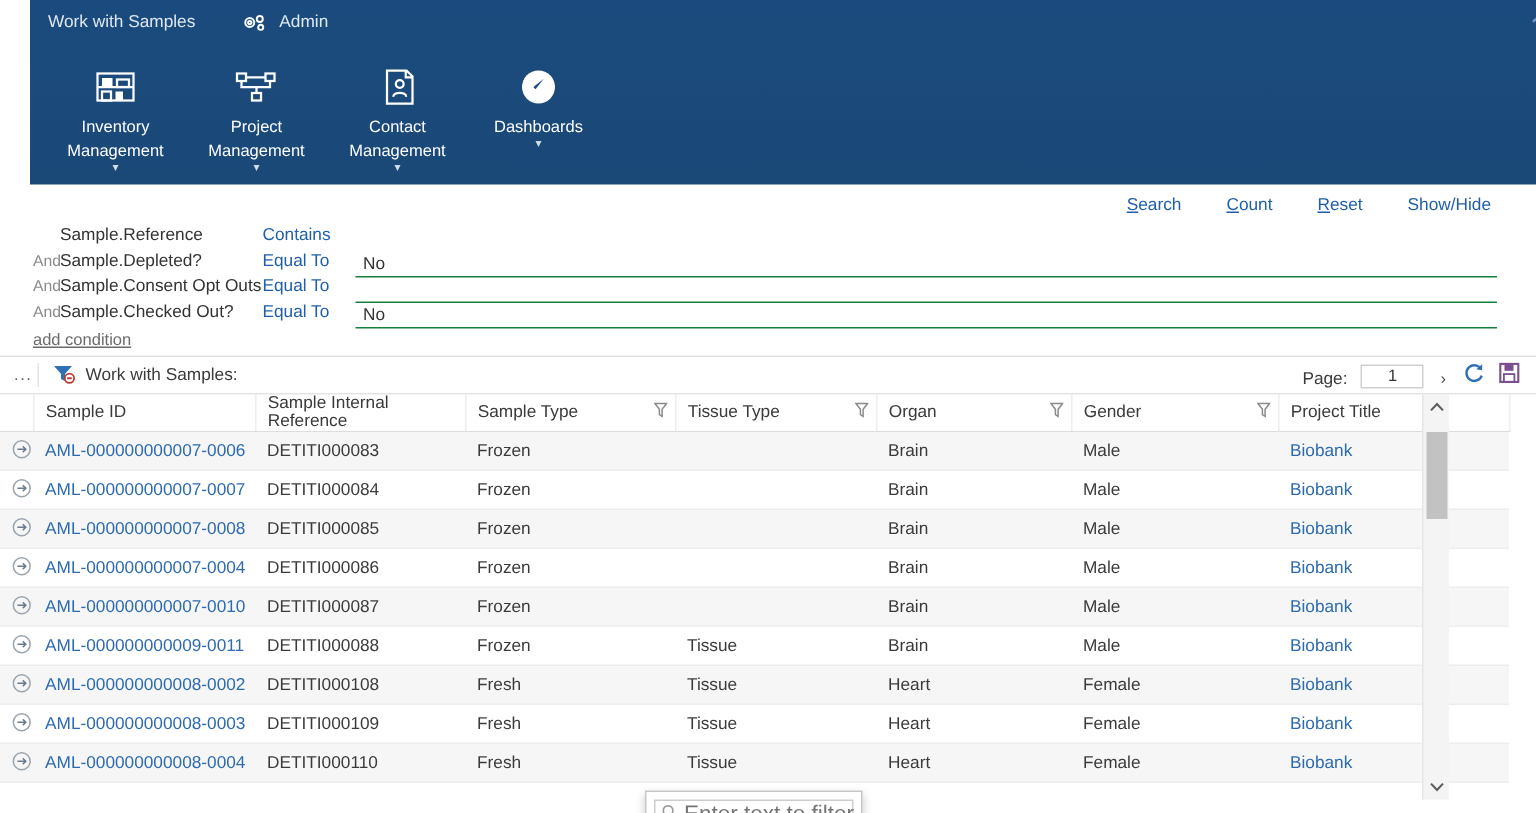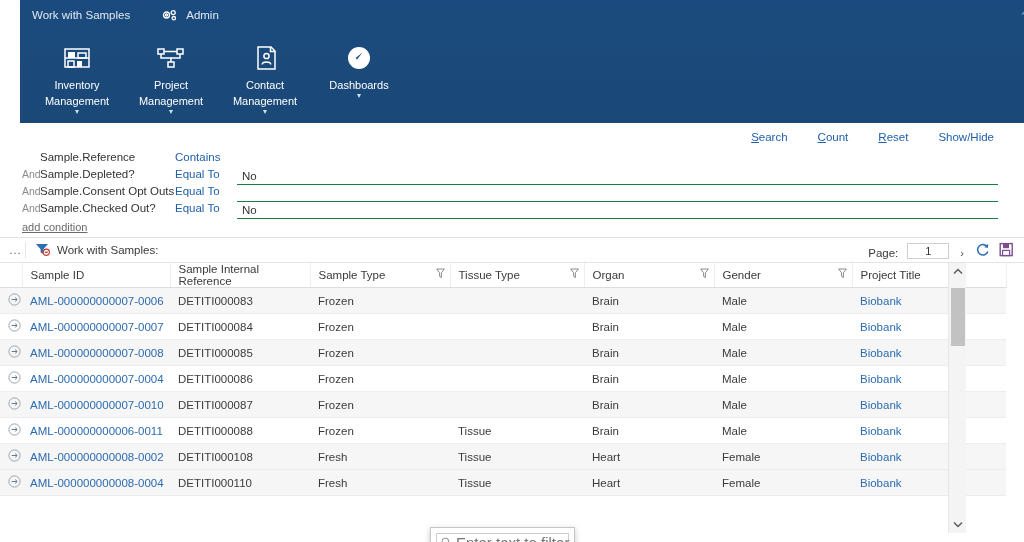"AML-000000000006-0011" a { text: AML-000000000006-0011 -> AML-000000000009-0011 }
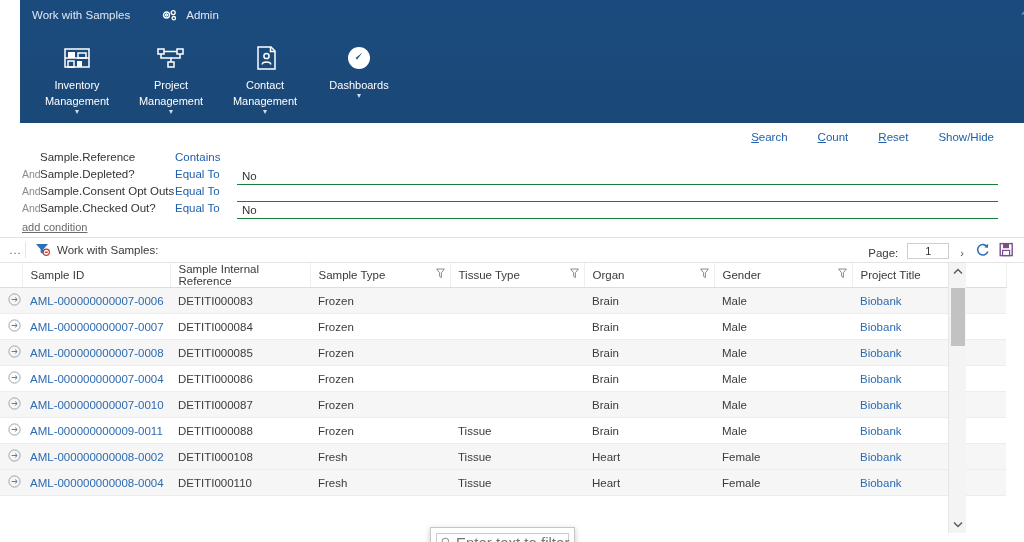"AML-000000000008-0003" tr { html: none -> <tr> <td><svg> <circle></circle> <path></path> </svg></td> <td><a>AML-000000000008-0003</a></td> <td>DETITI000109</td> <td>Fresh</td> <td>Tissue</td> <td>Heart</td> <td>Female</td> <td><a>Biobank</a></td> </tr> }
